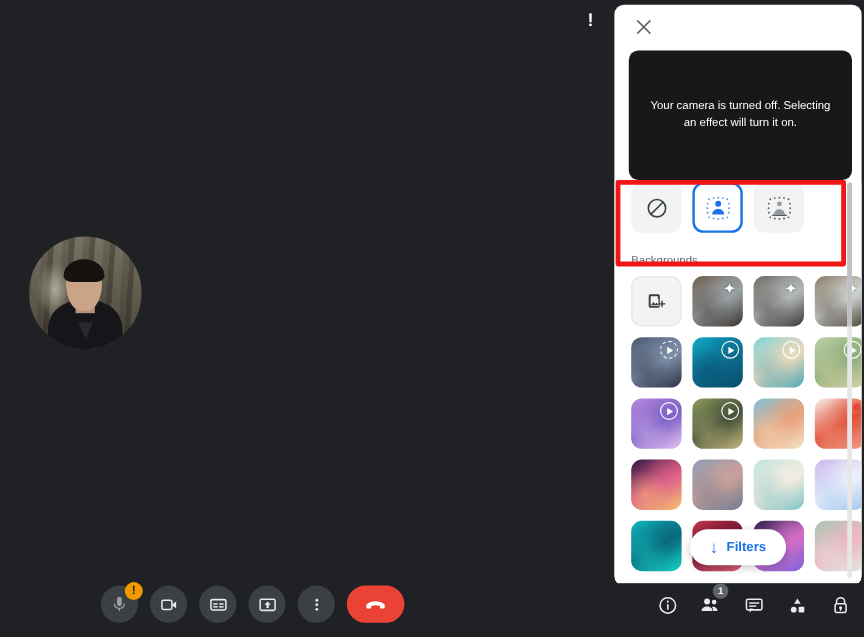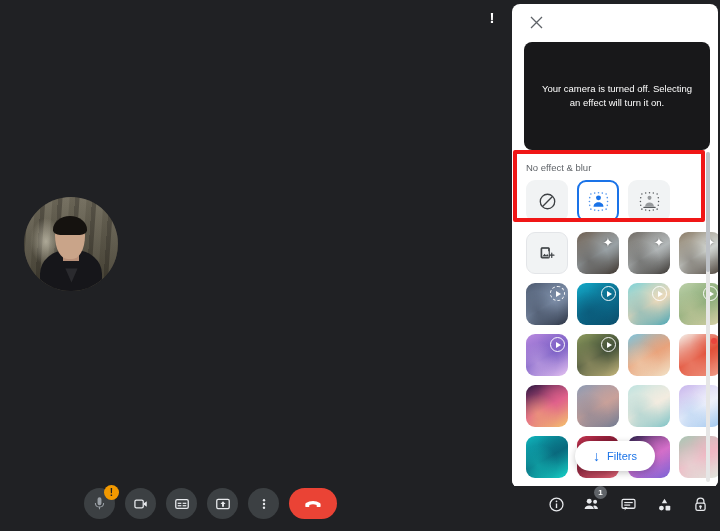"No effect & blur" div.sec-label { html: <div>No effect &amp; blur</div> -> none }
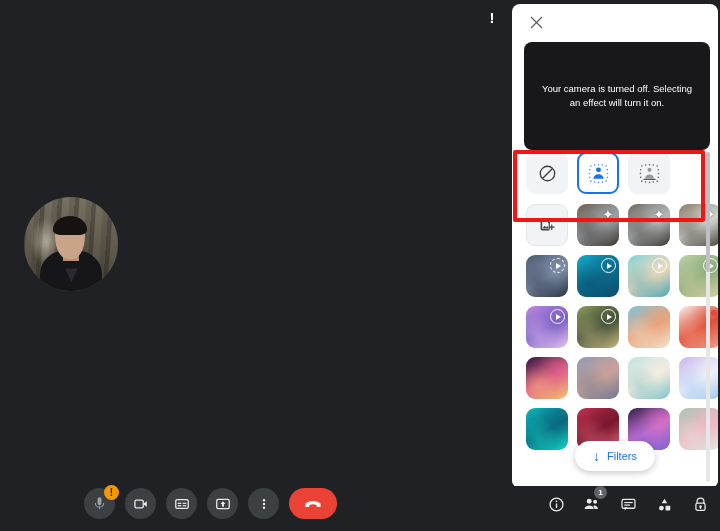"Backgrounds" div.sec-label { html: none -> <div>Backgrounds</div> }
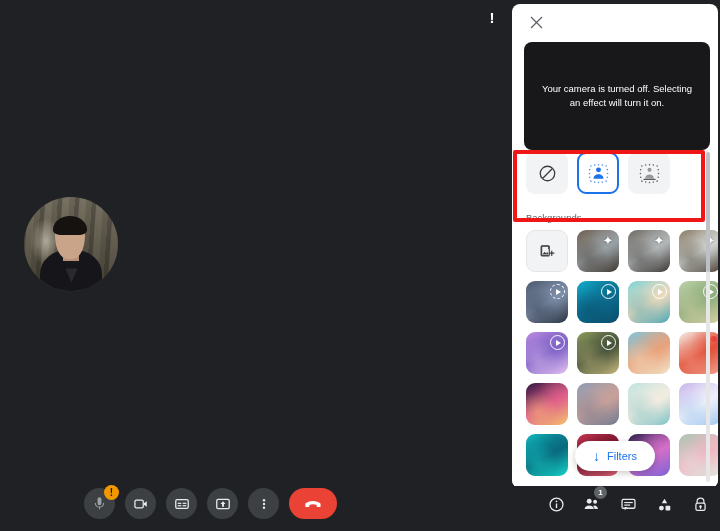"Filters" .filters-pill .flabel { font-weight: 400 -> 700 }
